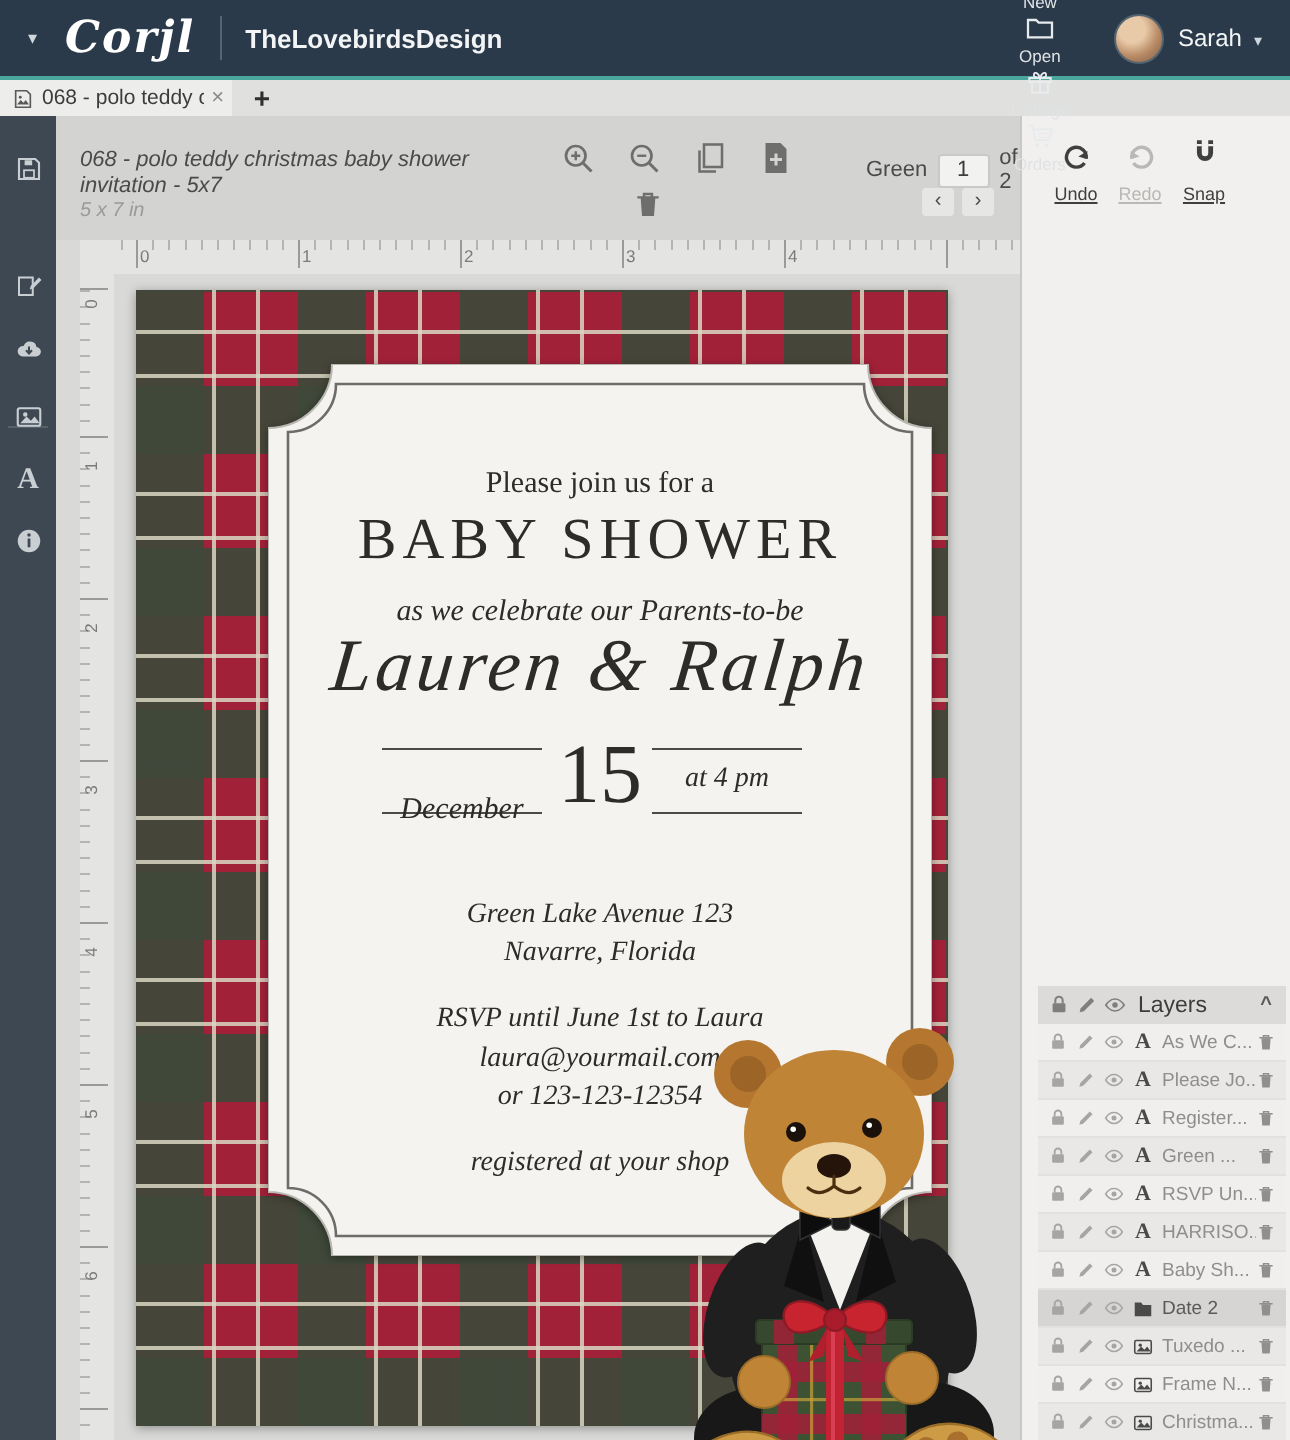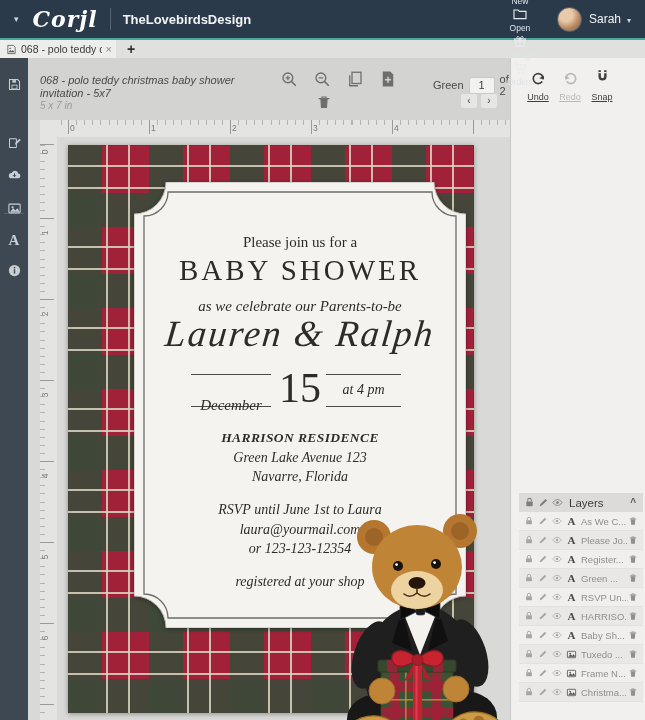"HARRISON RESIDENCE" div.inv { html: <div>HARRISON RESIDENCE</div> -> none }
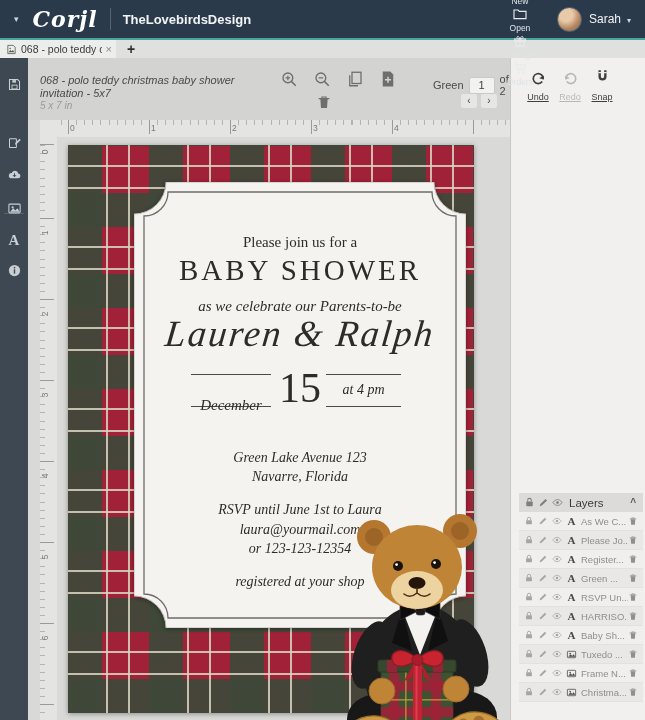"Date 2" div.lrow { html: none -> <div> <svg> <use></use> </svg> <svg> <use></use> </svg> <svg> <use></use> </svg> <svg> <use></use> </svg> <span>Date 2</span> <svg> <use></use> </svg> </div> }
